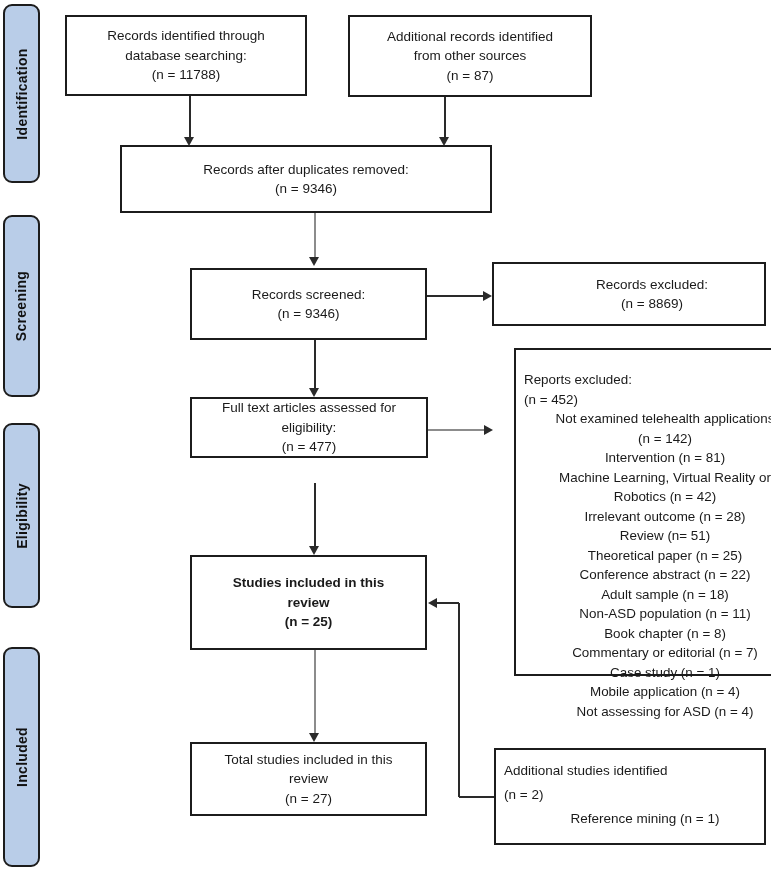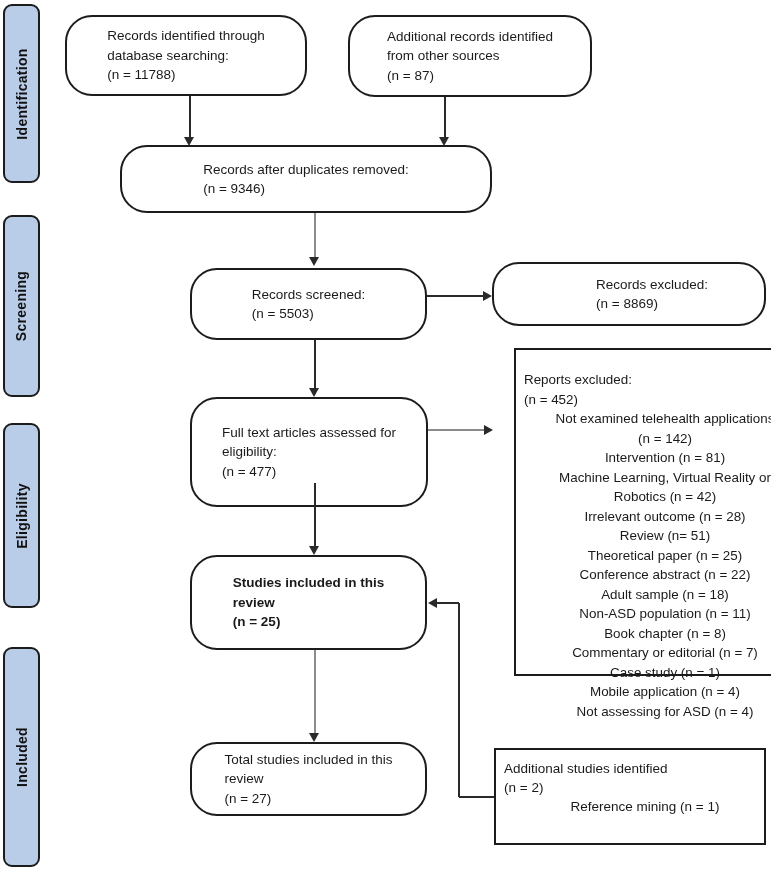"Records identified through" .fbox.center { border-radius: 27px -> none; text-align: none -> center }
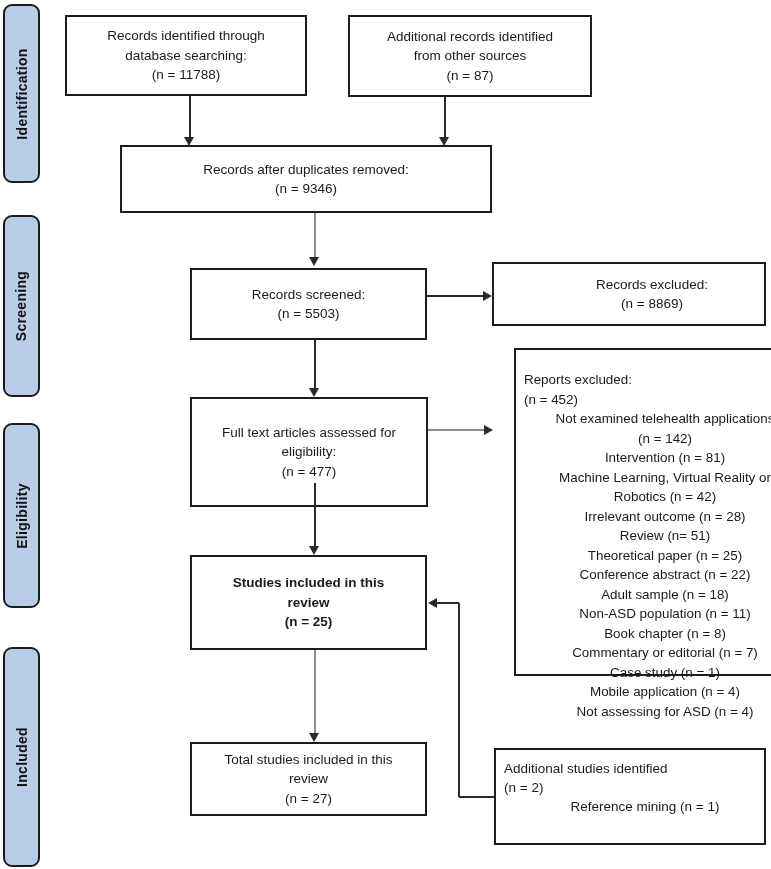"Records screened:" div.fbox { text: 5503 -> 9346 }
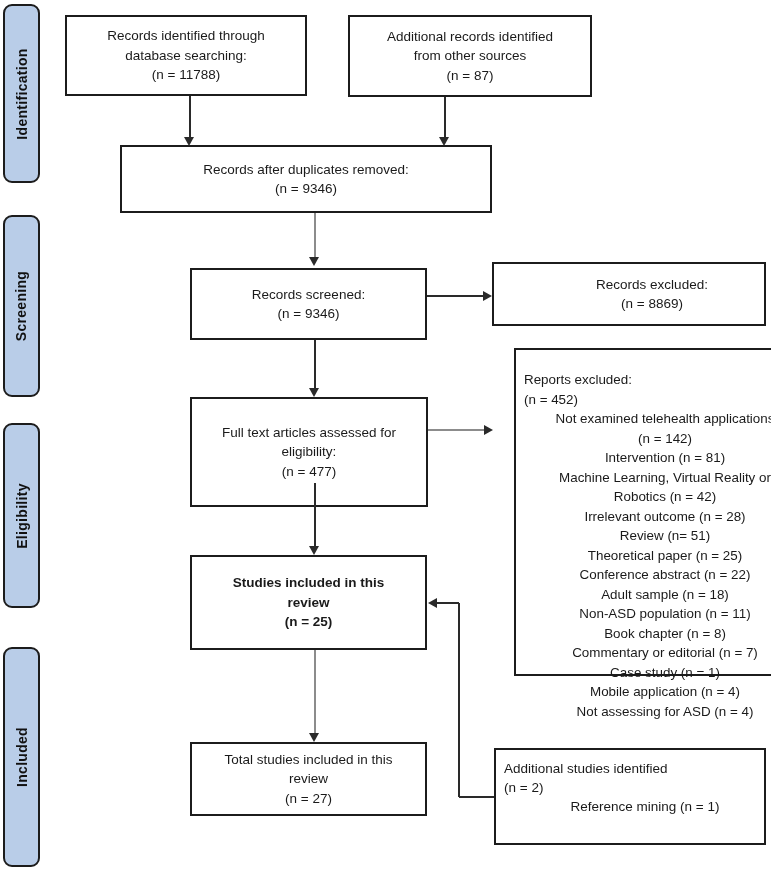"Full text articles assessed for" .b6 { height: 110px -> 61px }
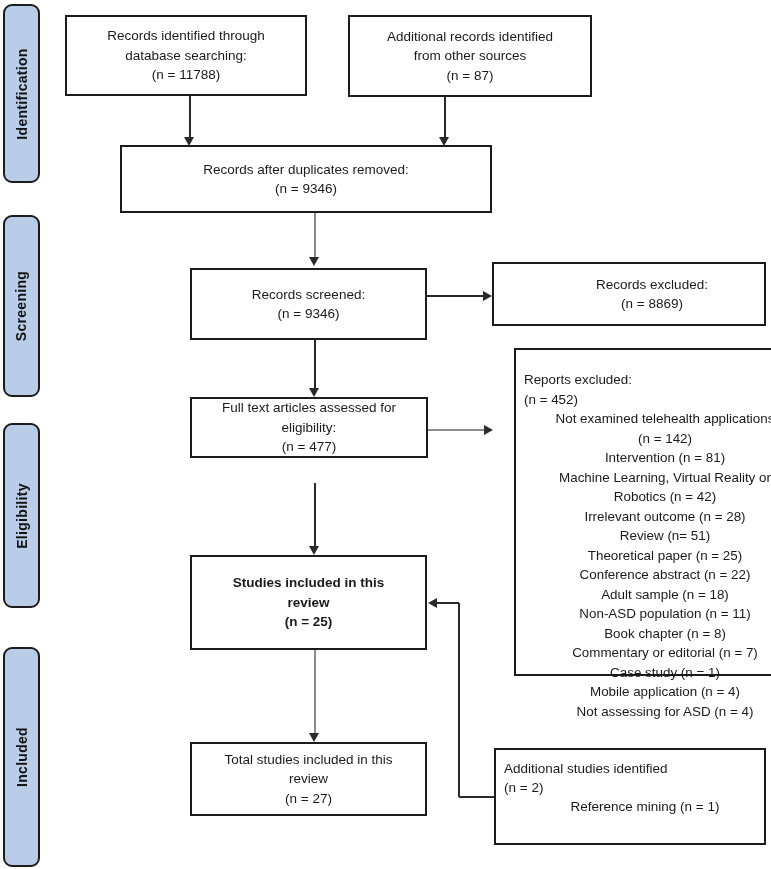"Additional studies identified" .b10 { line-height: 19px -> 24px }
